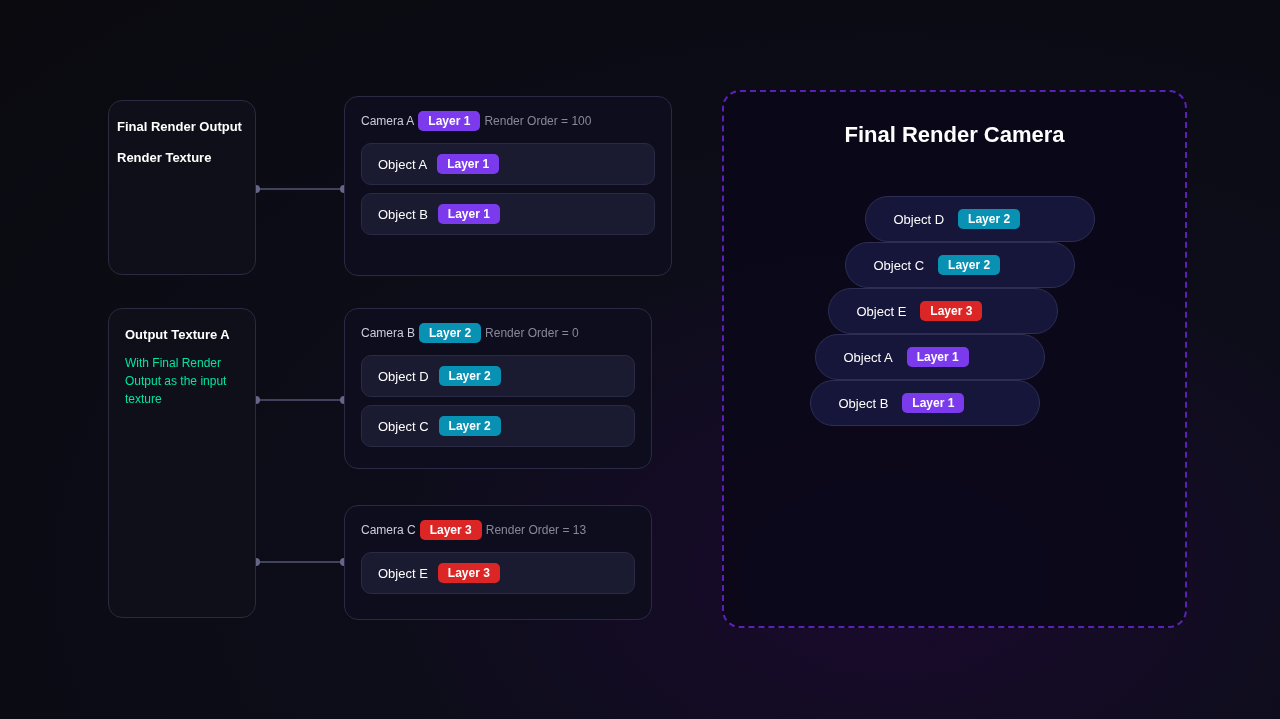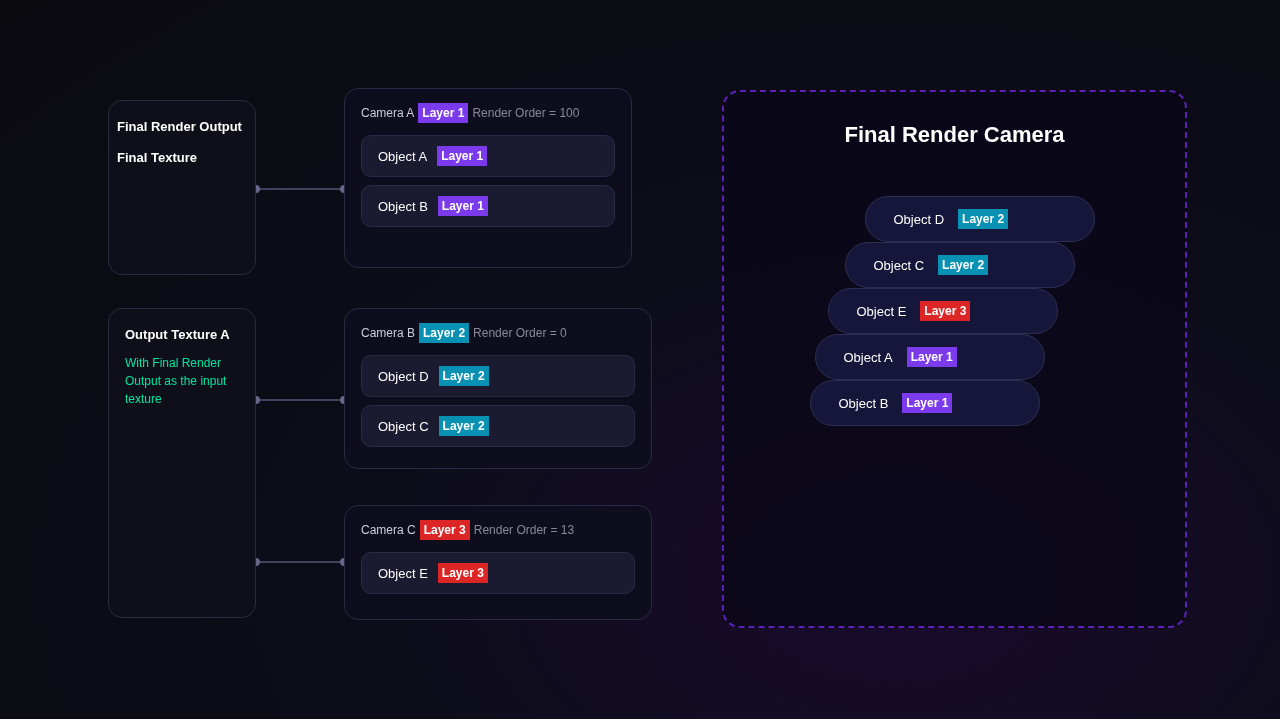"Camera A" .camera-panel-a { top: 88px -> 96px; width: 288px -> 328px }
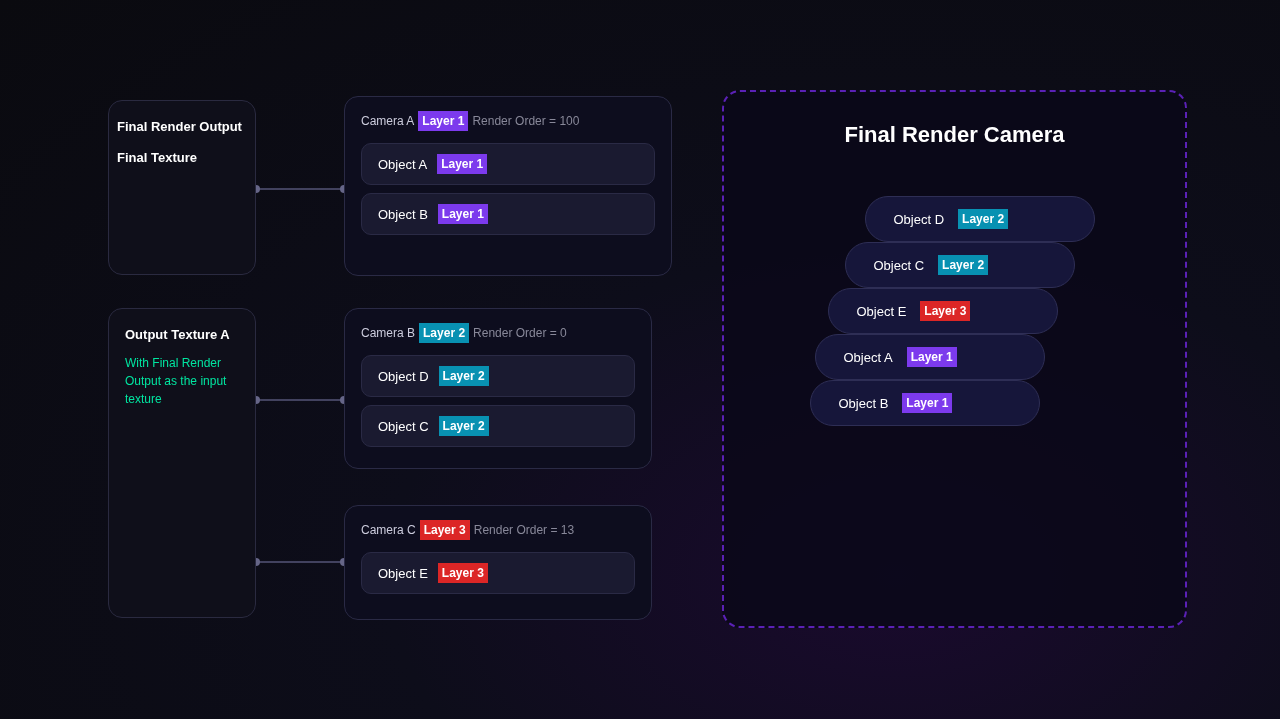"Layer 1" .badge { border-radius: 0 -> 5px; padding: 3px 4px -> 3px 10px }
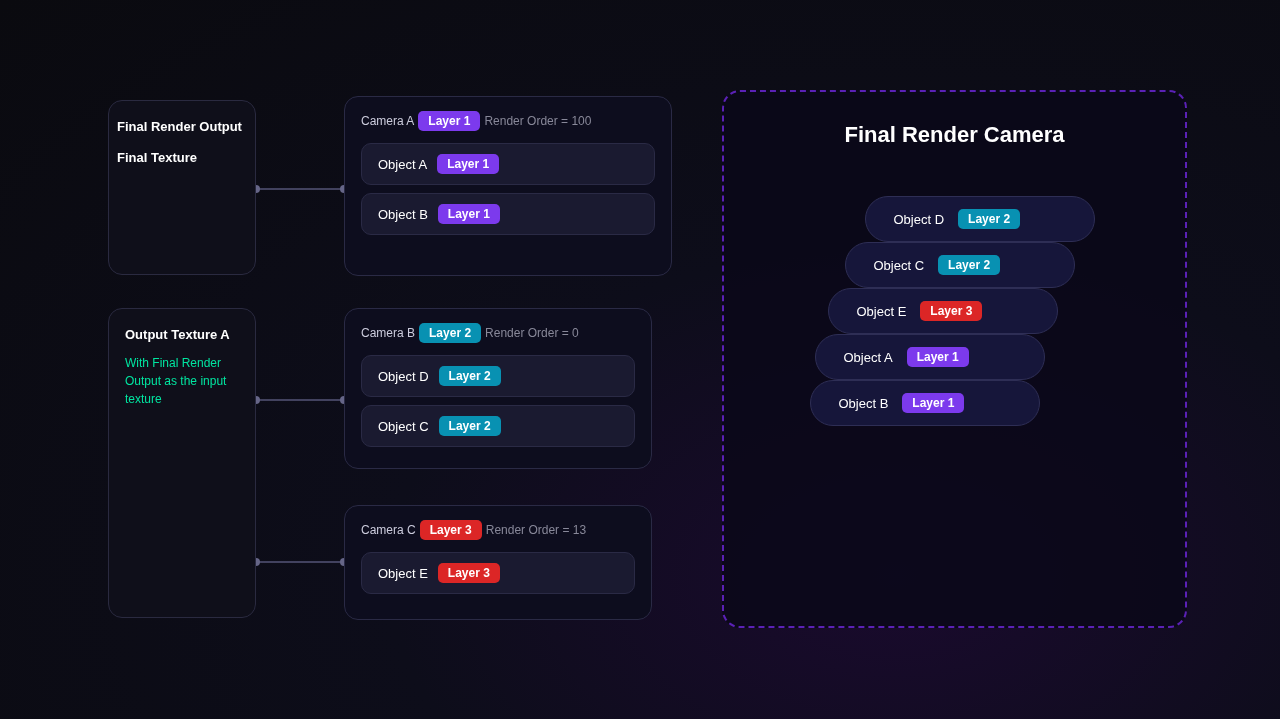"Final Texture" div.panel-label { text: Final -> Render }
